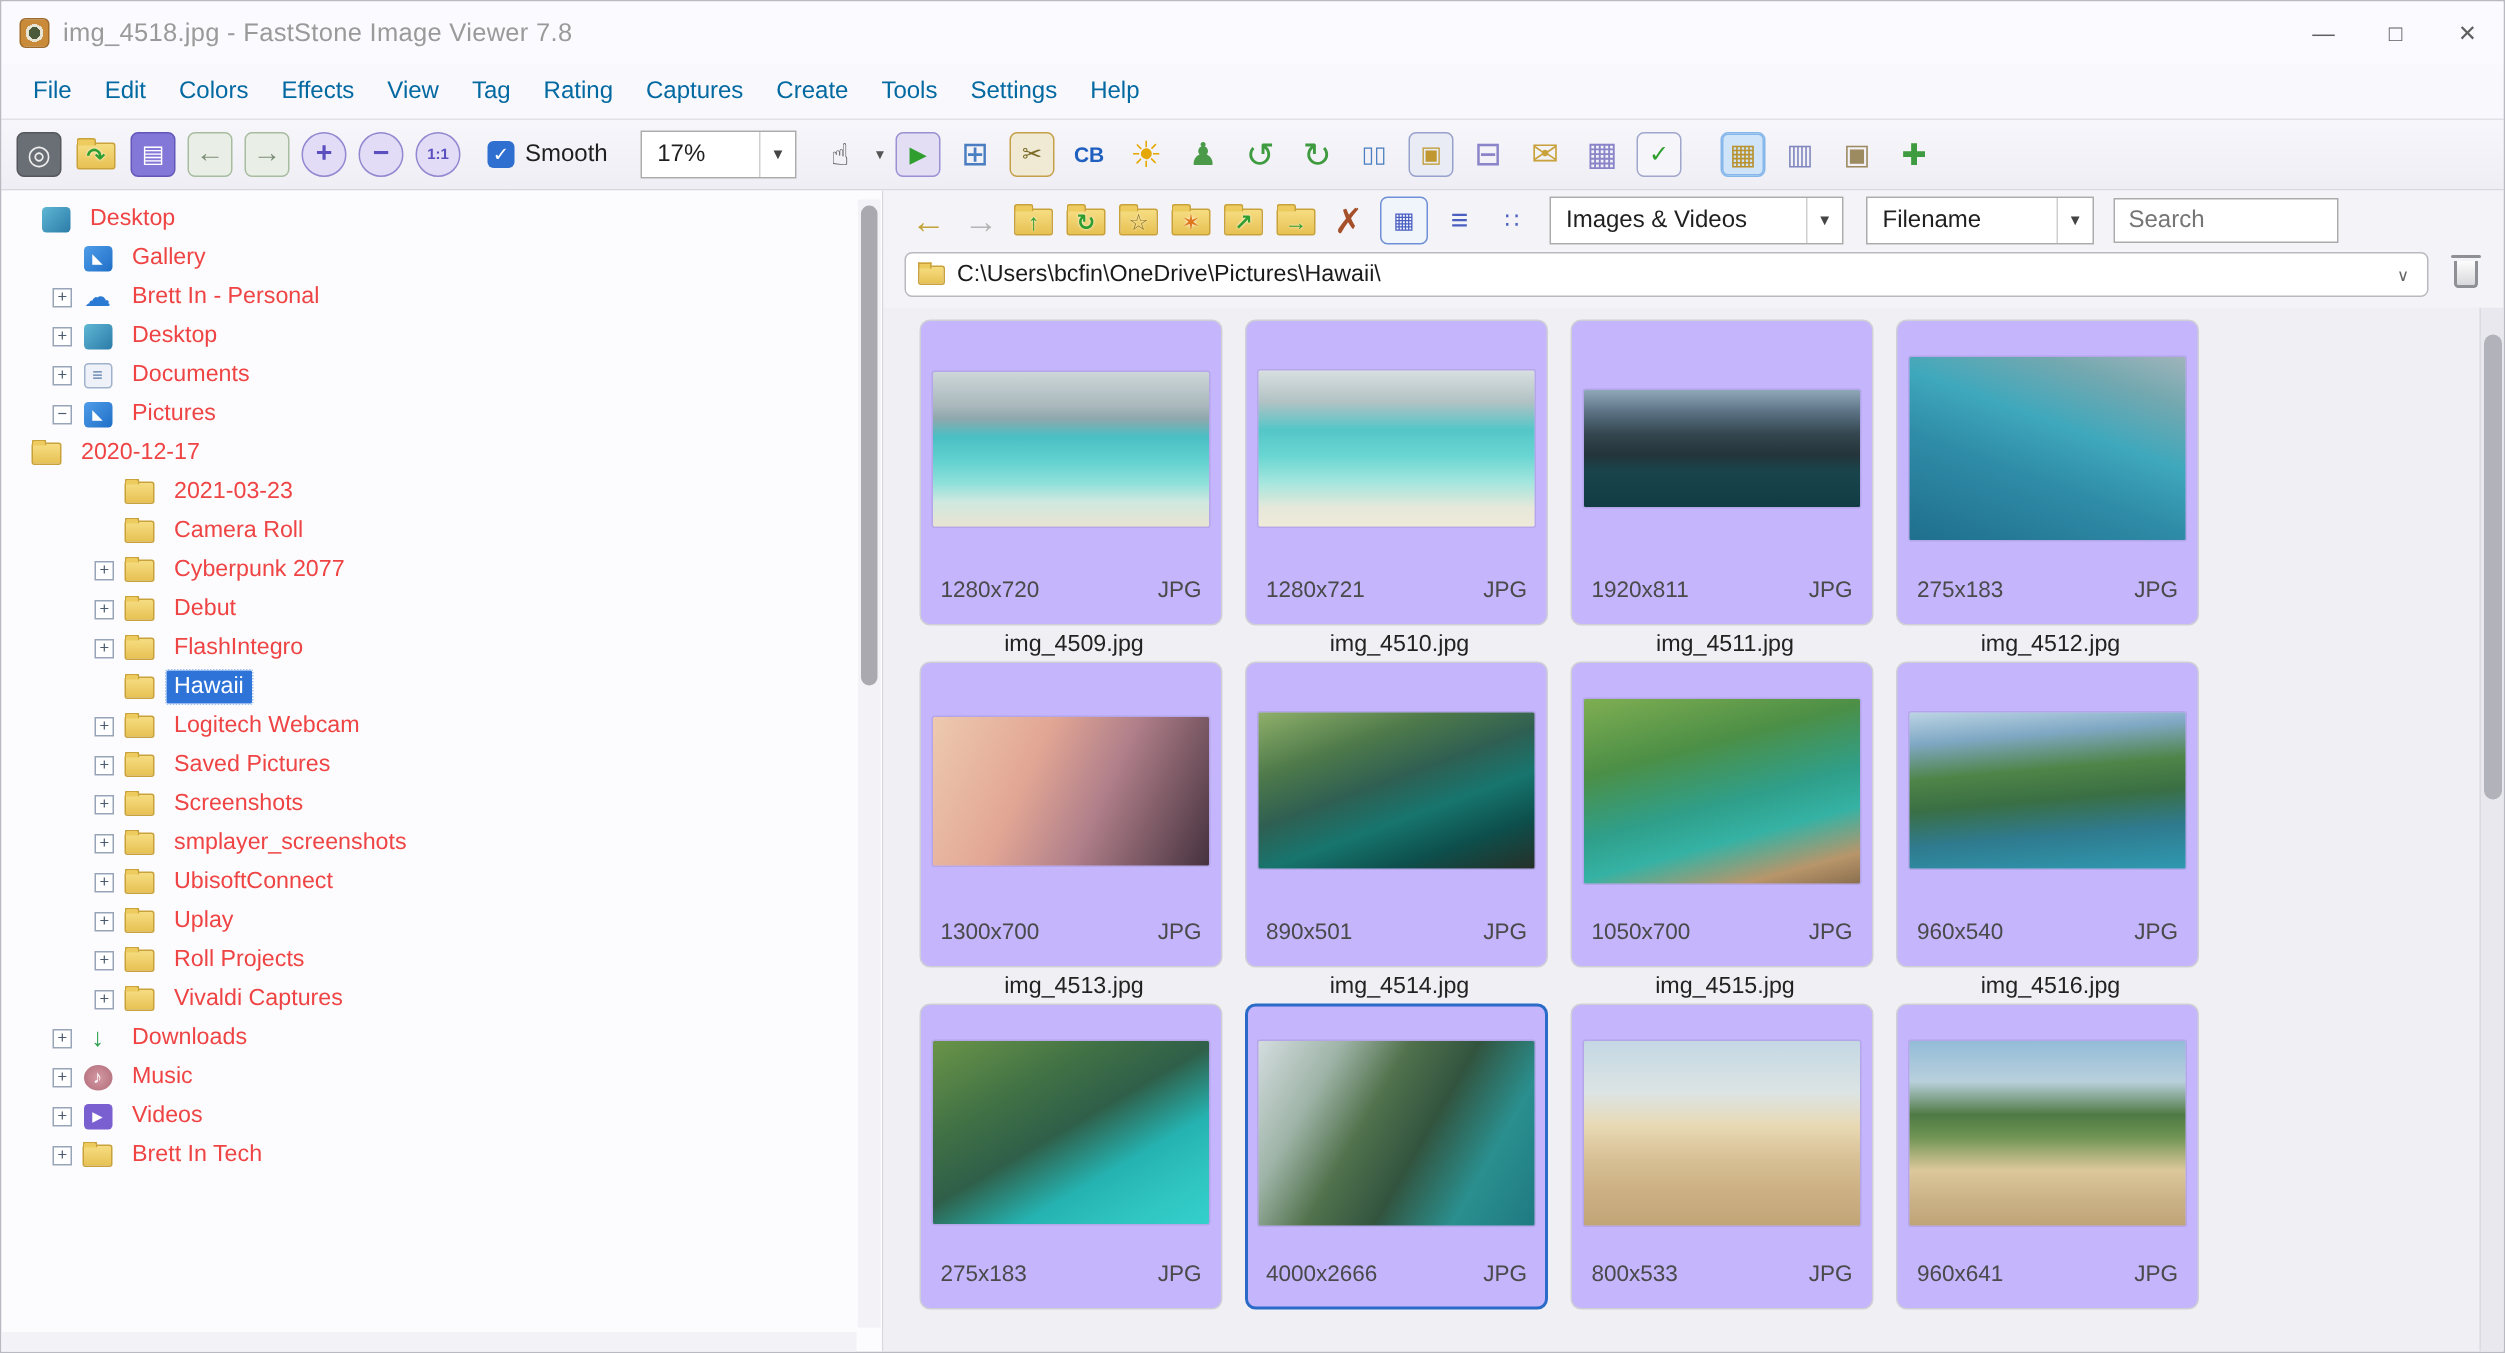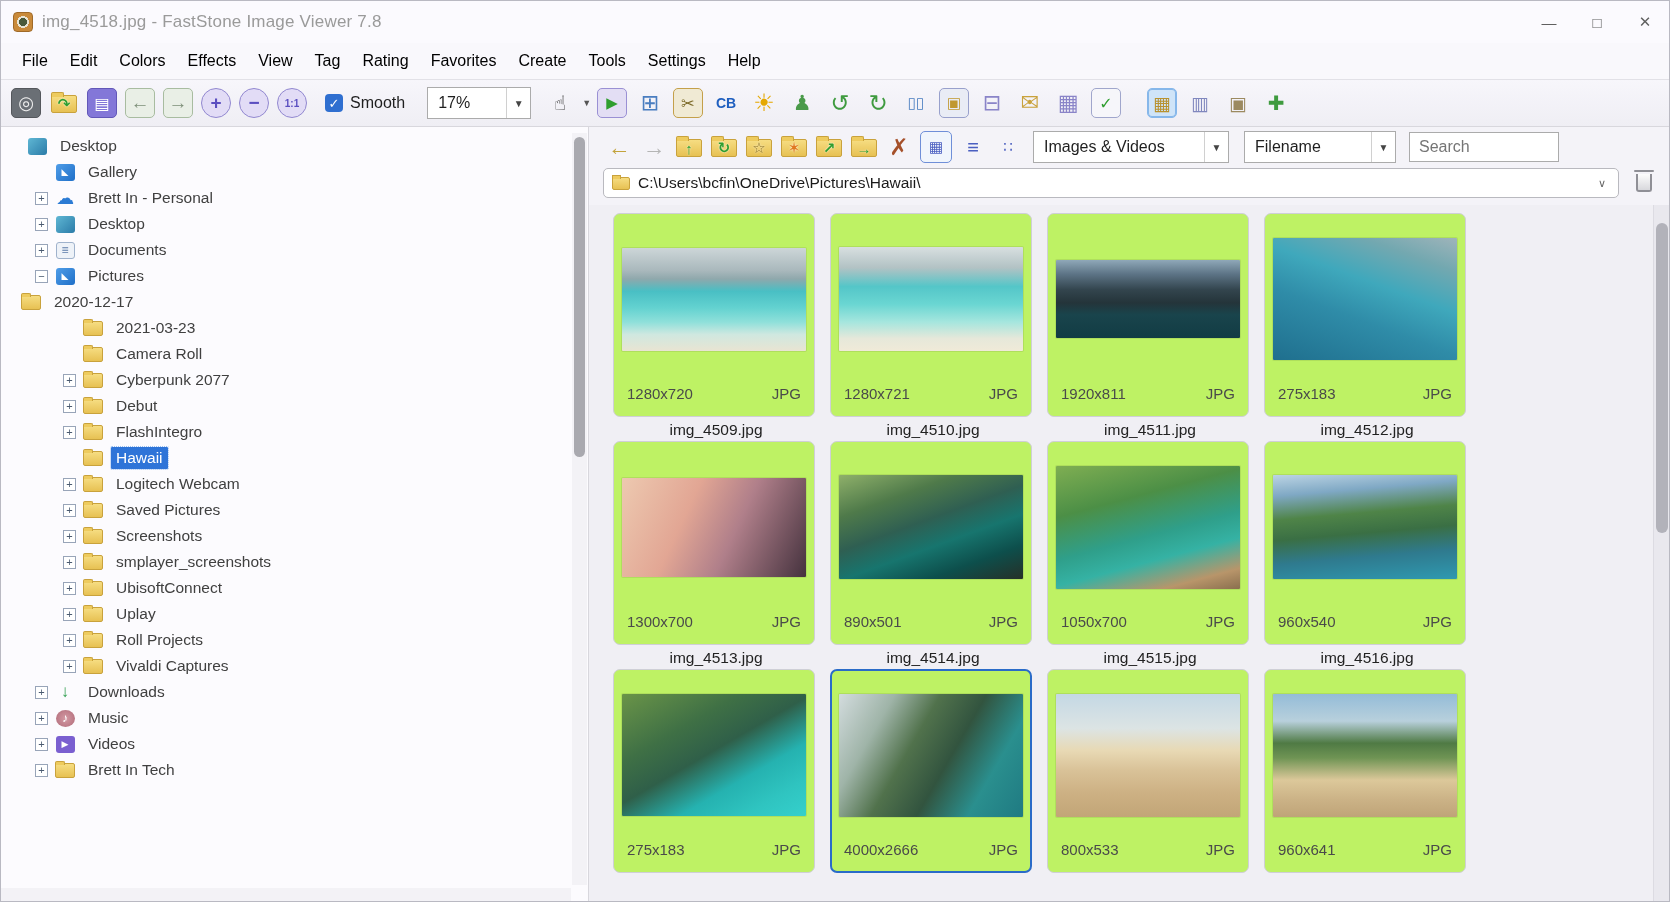"File" .menu-item { color: #000000 -> #0369a1 }
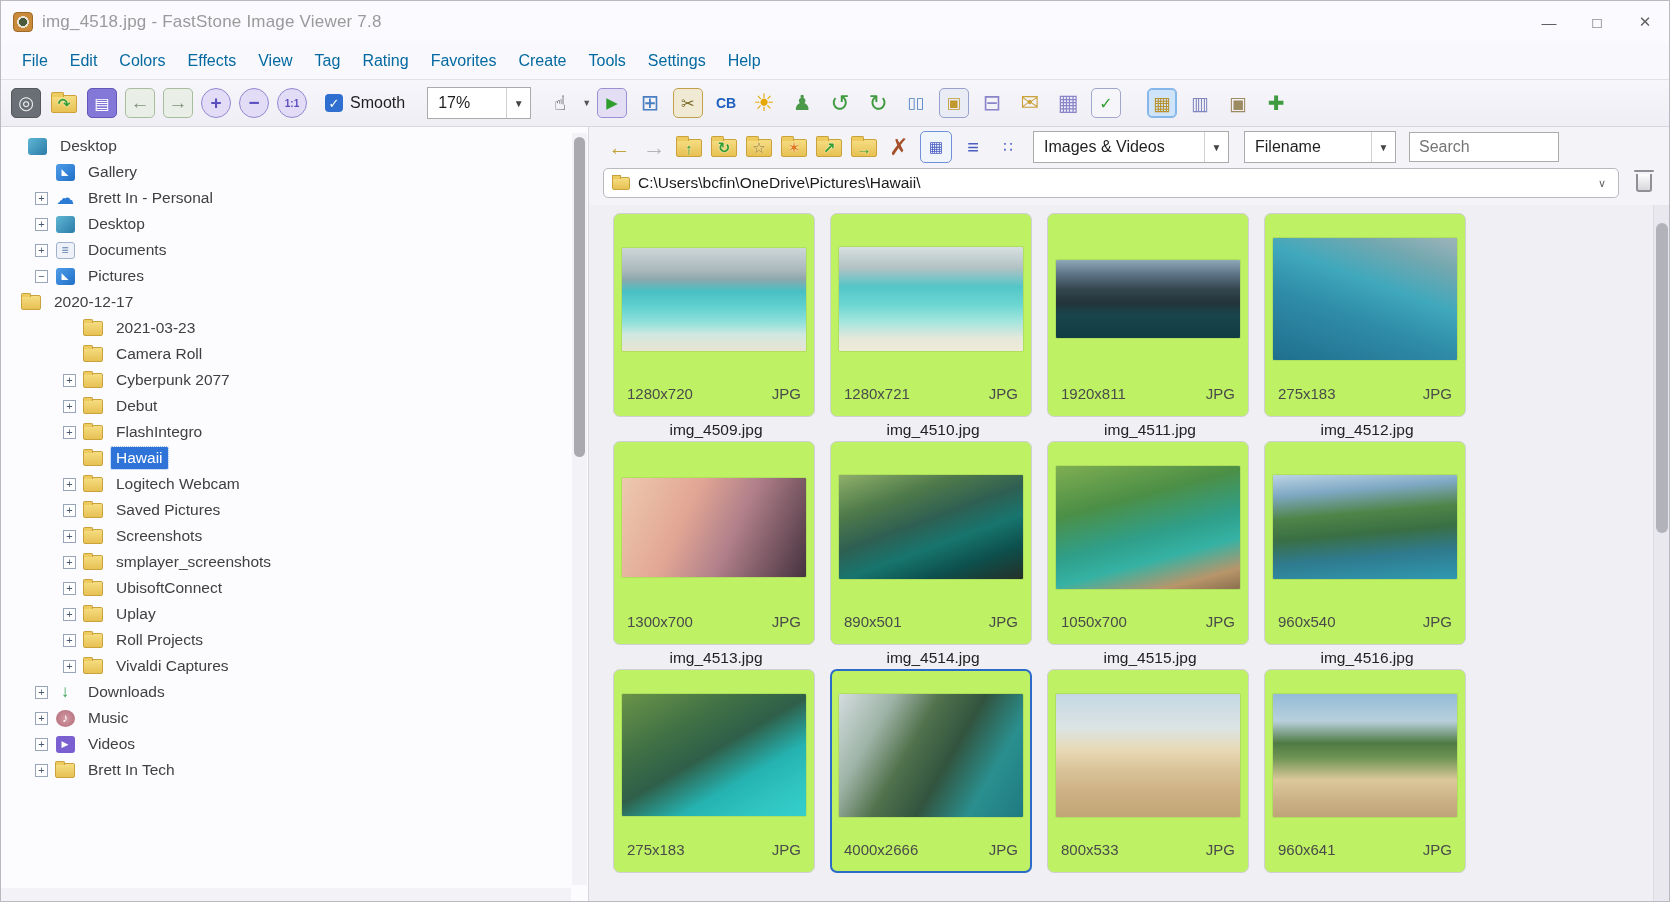"Favorites" div.menu-item { text: Favorites -> Captures }
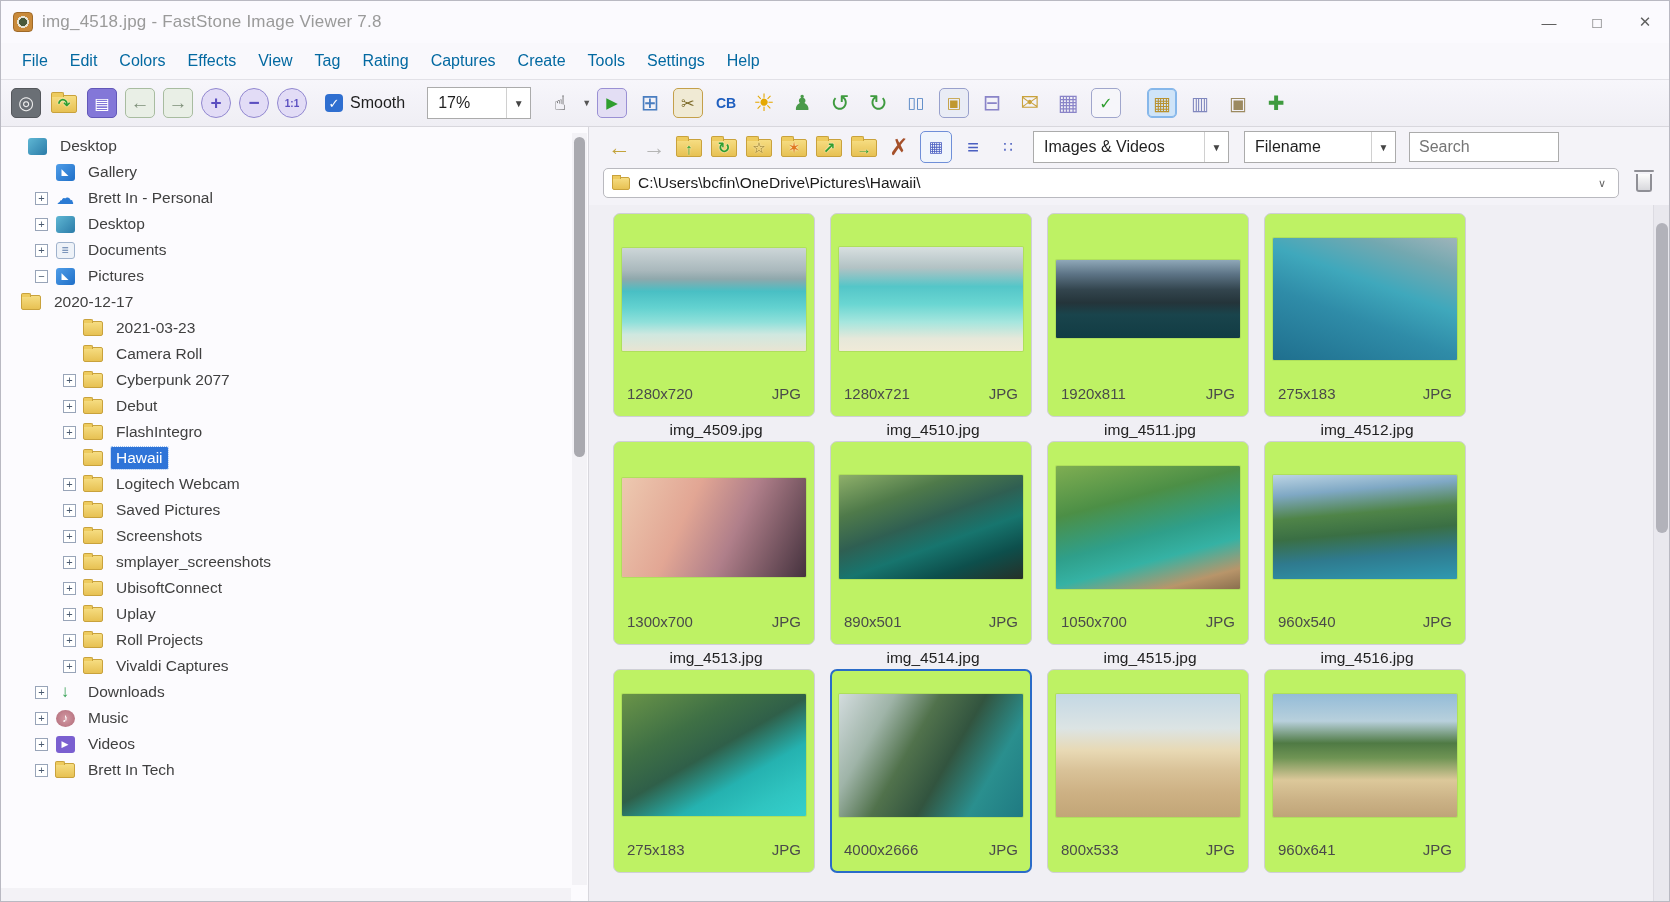"Desktop" .tree-label { color: #404040 -> #ef4444 }
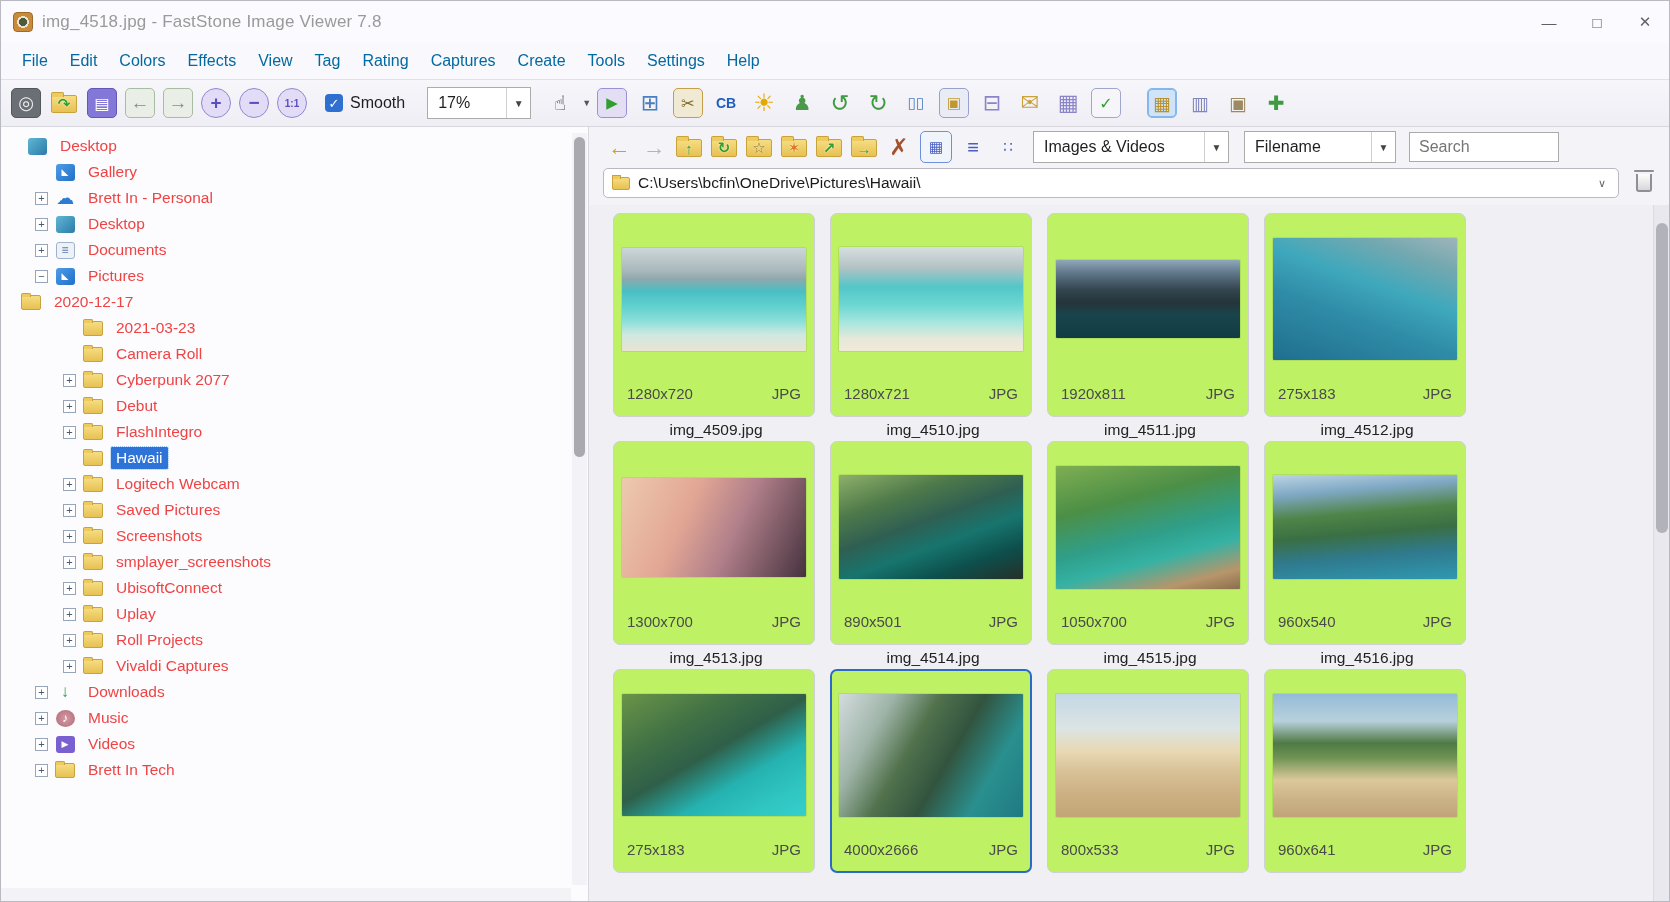"1280x720" .card { background: #bef264 -> #c4b5fd }
